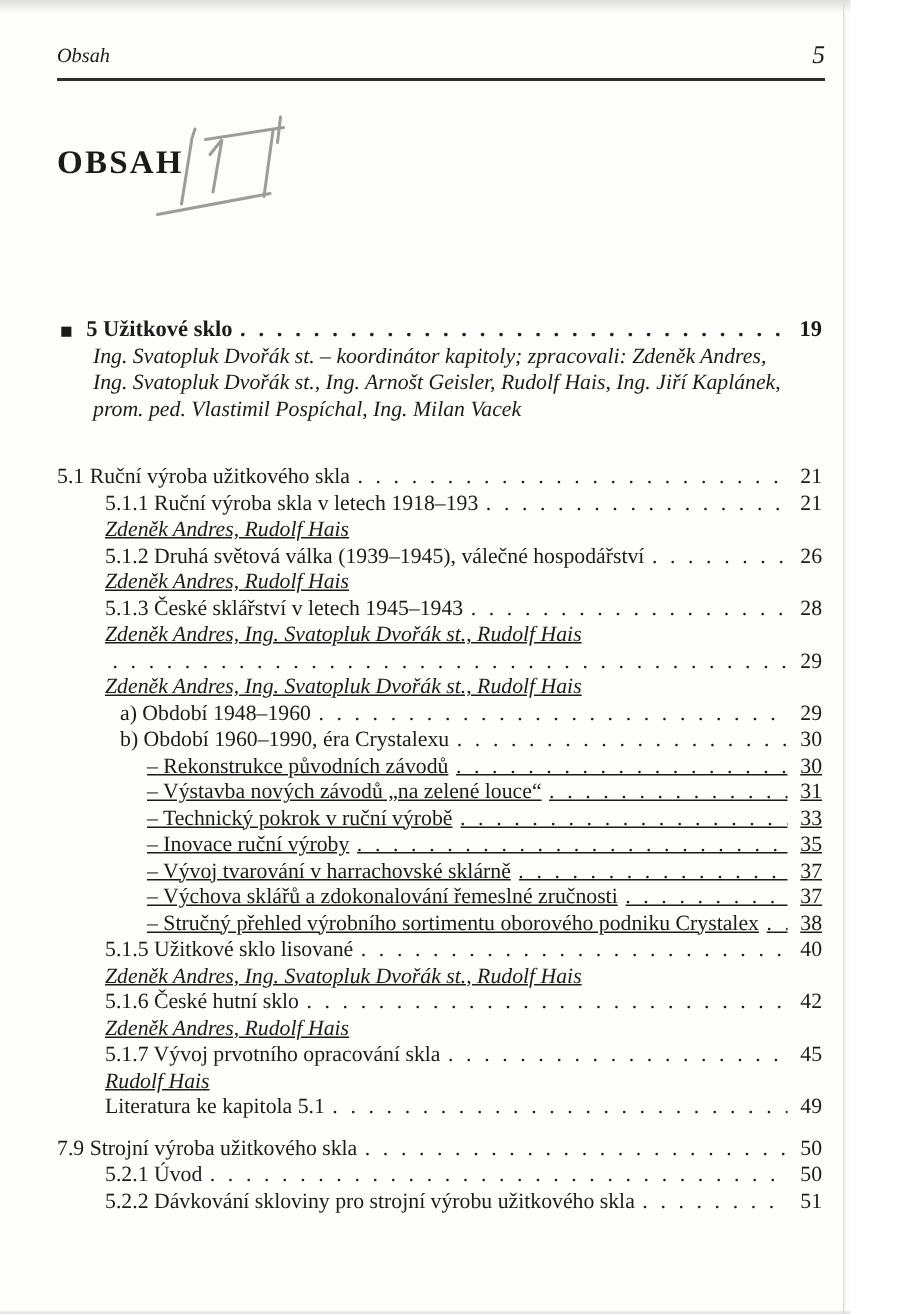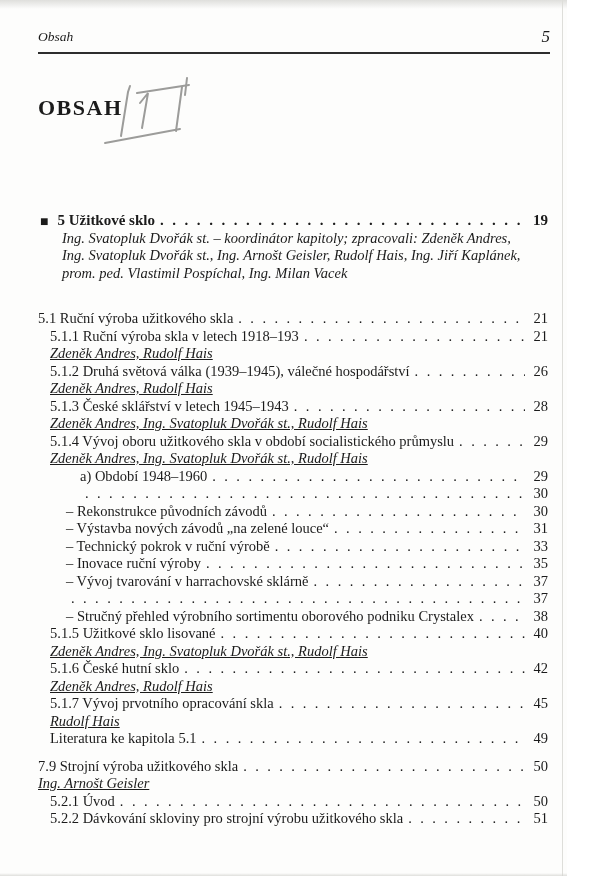"5.1.1 Ruční výroba skla v" .ind-1 { margin-left: 12px -> 32px }
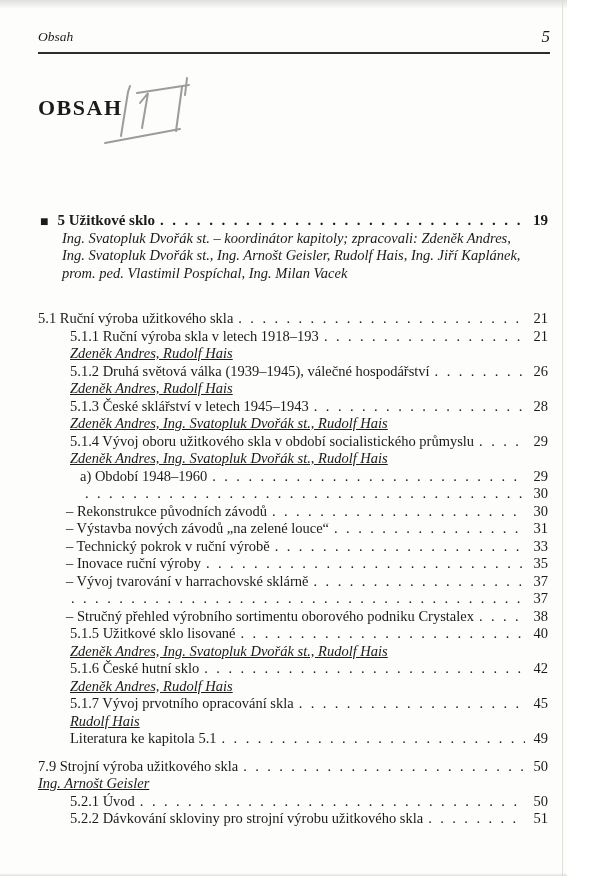"5.1.4 Vývoj oboru užitkového skla" span.title { html: <span>5.1.4 Vývoj oboru užitkového skla v období socialistického průmyslu</span> -> none }
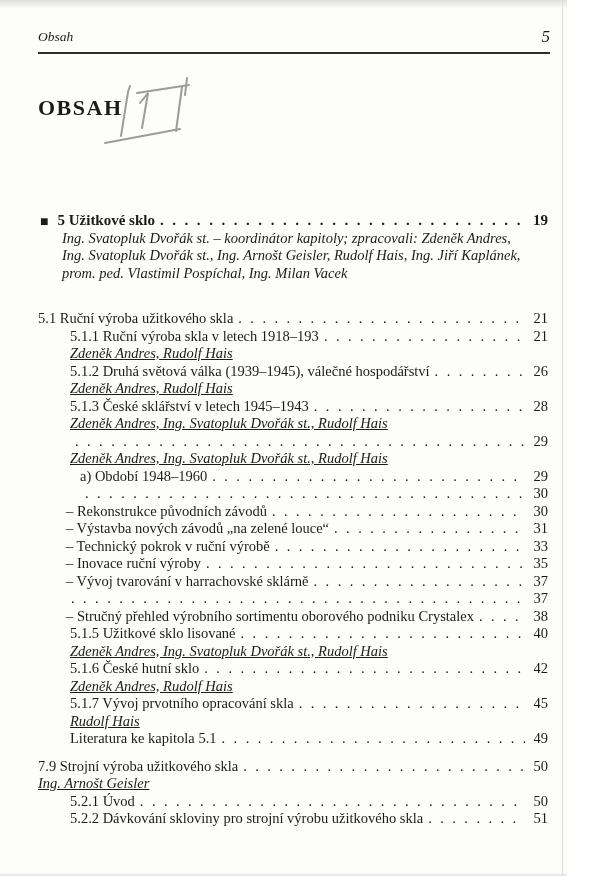"b) Období 1960–1990, éra Crystalexu" span.title { html: none -> <span>b) Období 1960–1990, éra Crystalexu</span> }
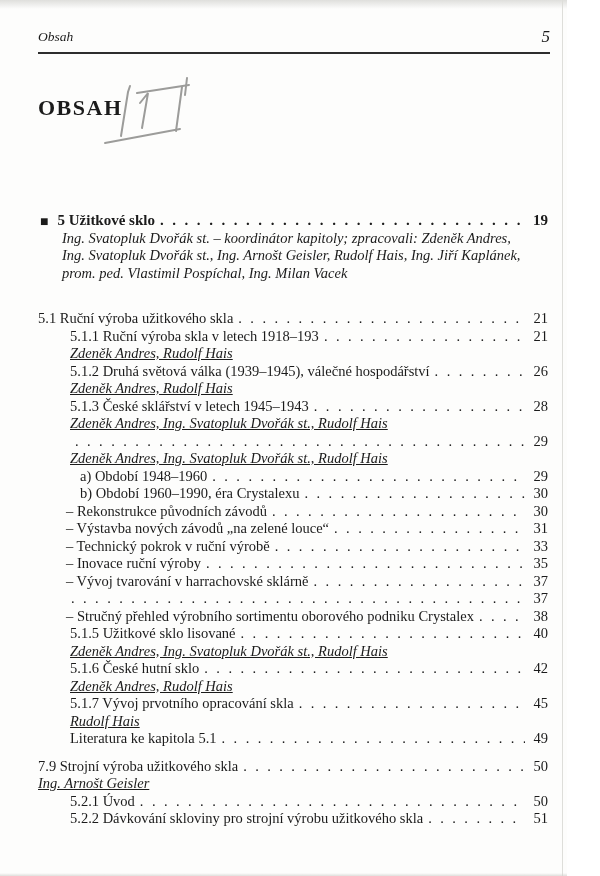"– Rekonstrukce původních závodů" .ind-3 { margin-left: 28px -> 60px; text-decoration: none -> underline }
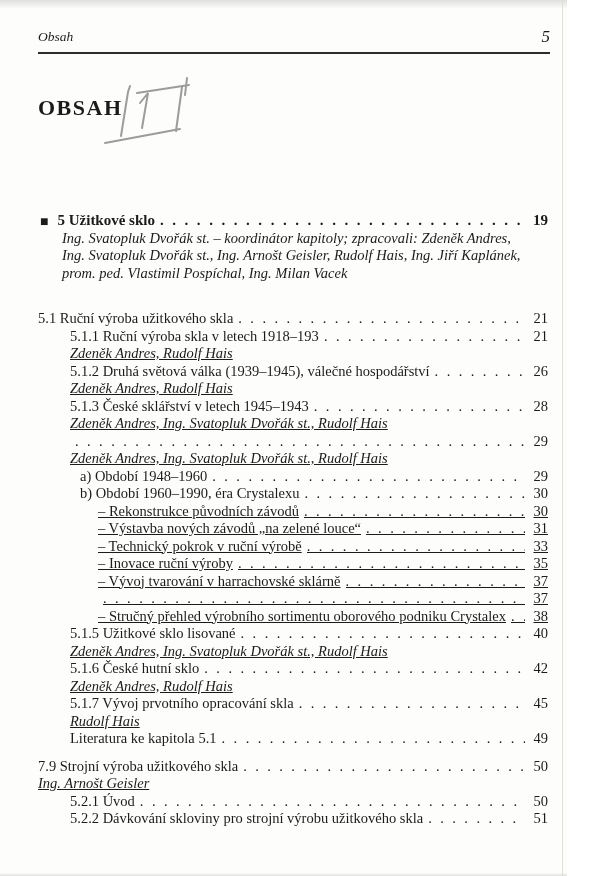"– Výchova sklářů a zdokonalování" span.title { html: none -> <span>– Výchova sklářů a zdokonalování řemeslné zručnosti</span> }
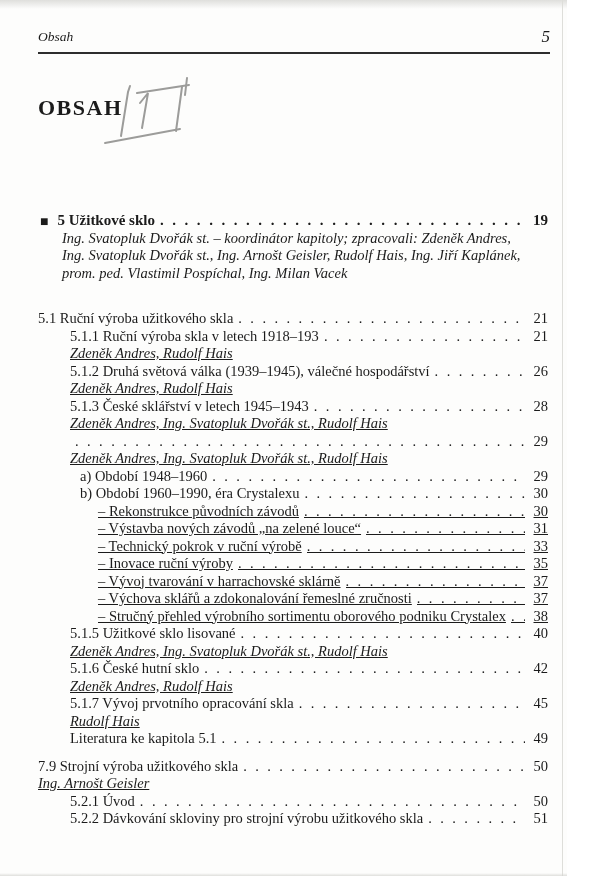"Ing. Arnošt Geisler" div.row { html: <div> <span>Ing. Arnošt Geisler</span> </div> -> none }
